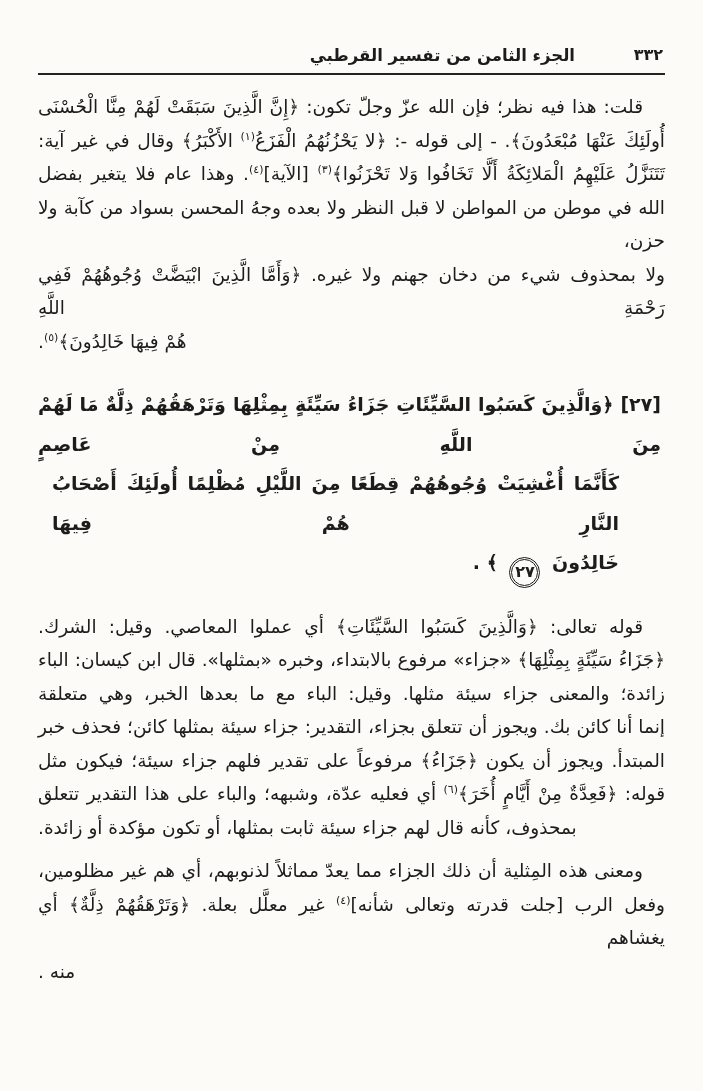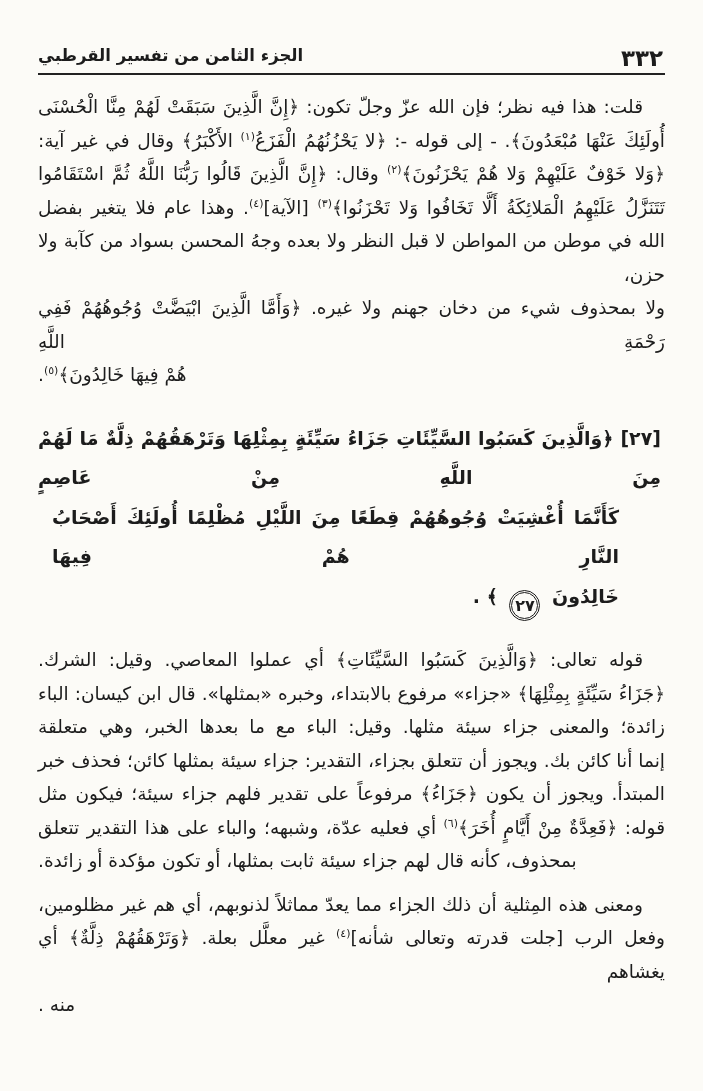"الجزء الثامن من تفسير القرطبي" .book-title { text-align: left -> right }
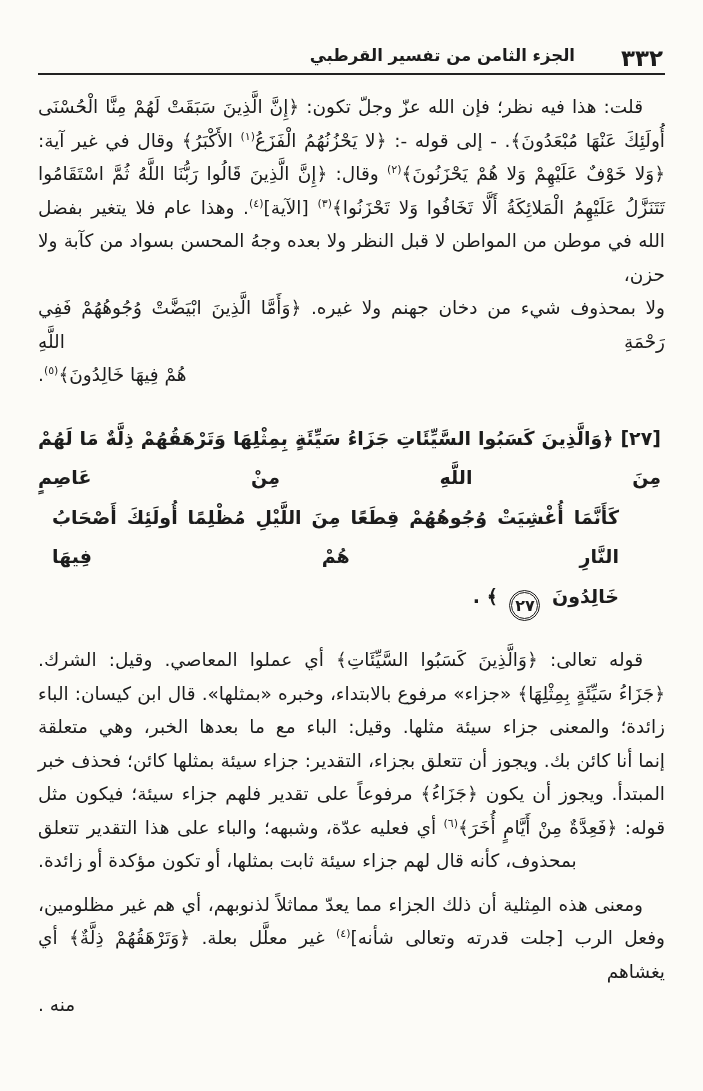"٣٣٢" .page-number { font-size: 23px -> 16px }
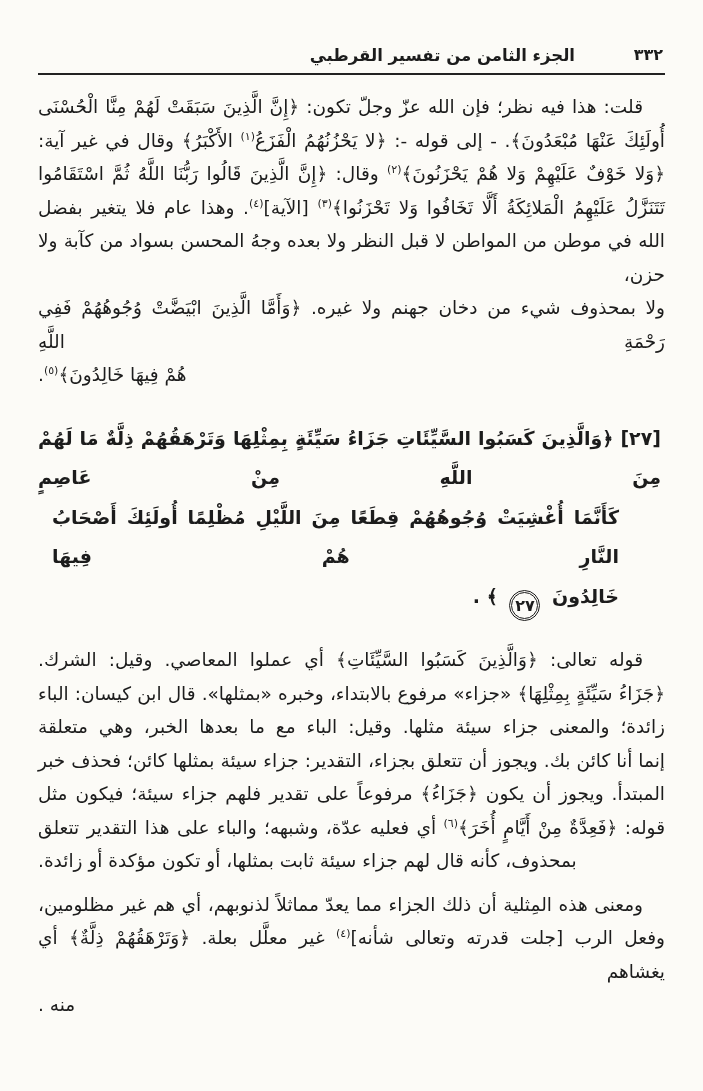"﴿وَلا خَوْفٌ عَلَيْهِمْ وَلا هُمْ" div.ln { html: <div>﴿وَلا خَوْفٌ عَلَيْهِمْ وَلا هُمْ يَحْزَنُونَ﴾<sup>(٢)</sup> وقال: ﴿إِنَّ الَّذِينَ قَالُوا رَبُّنَا اللَّهُ ثُمَّ اسْتَقَامُوا</div> -> none }
